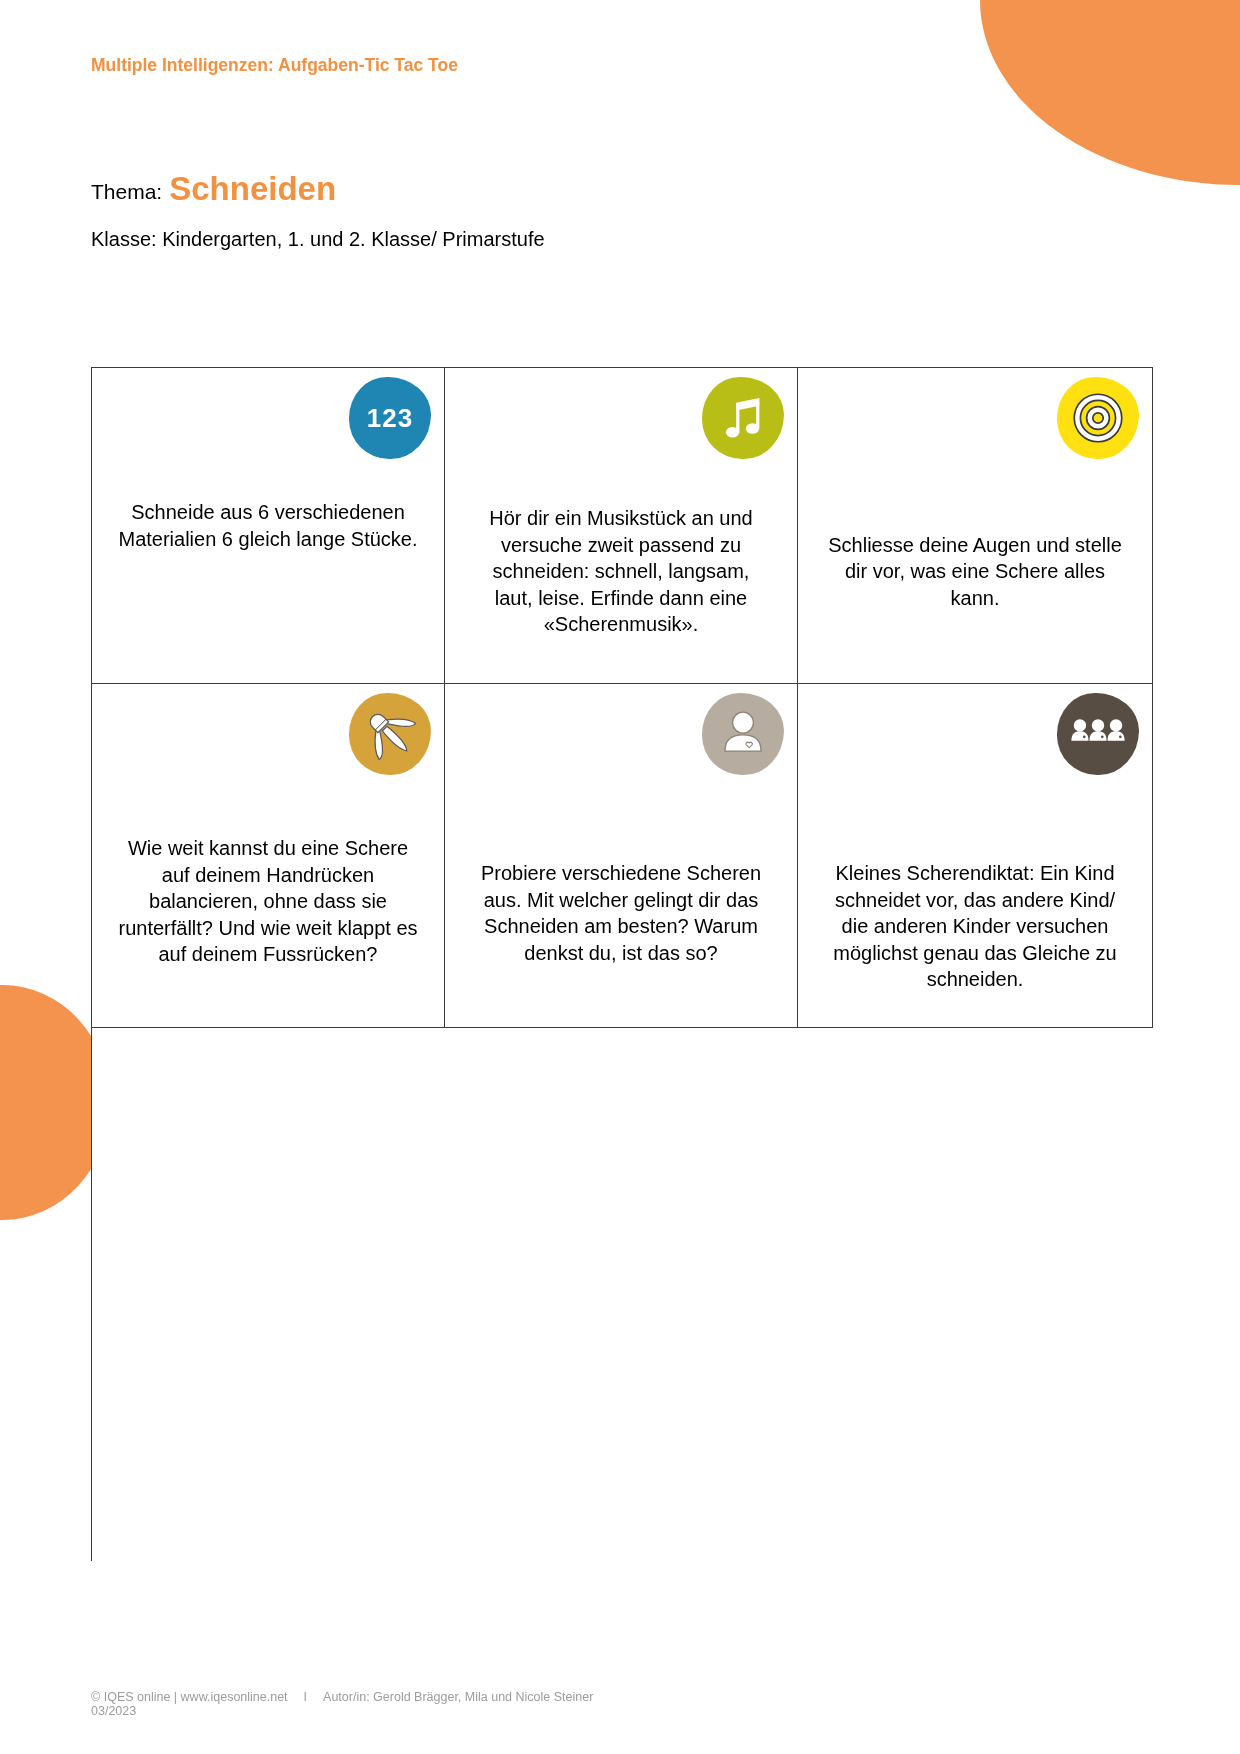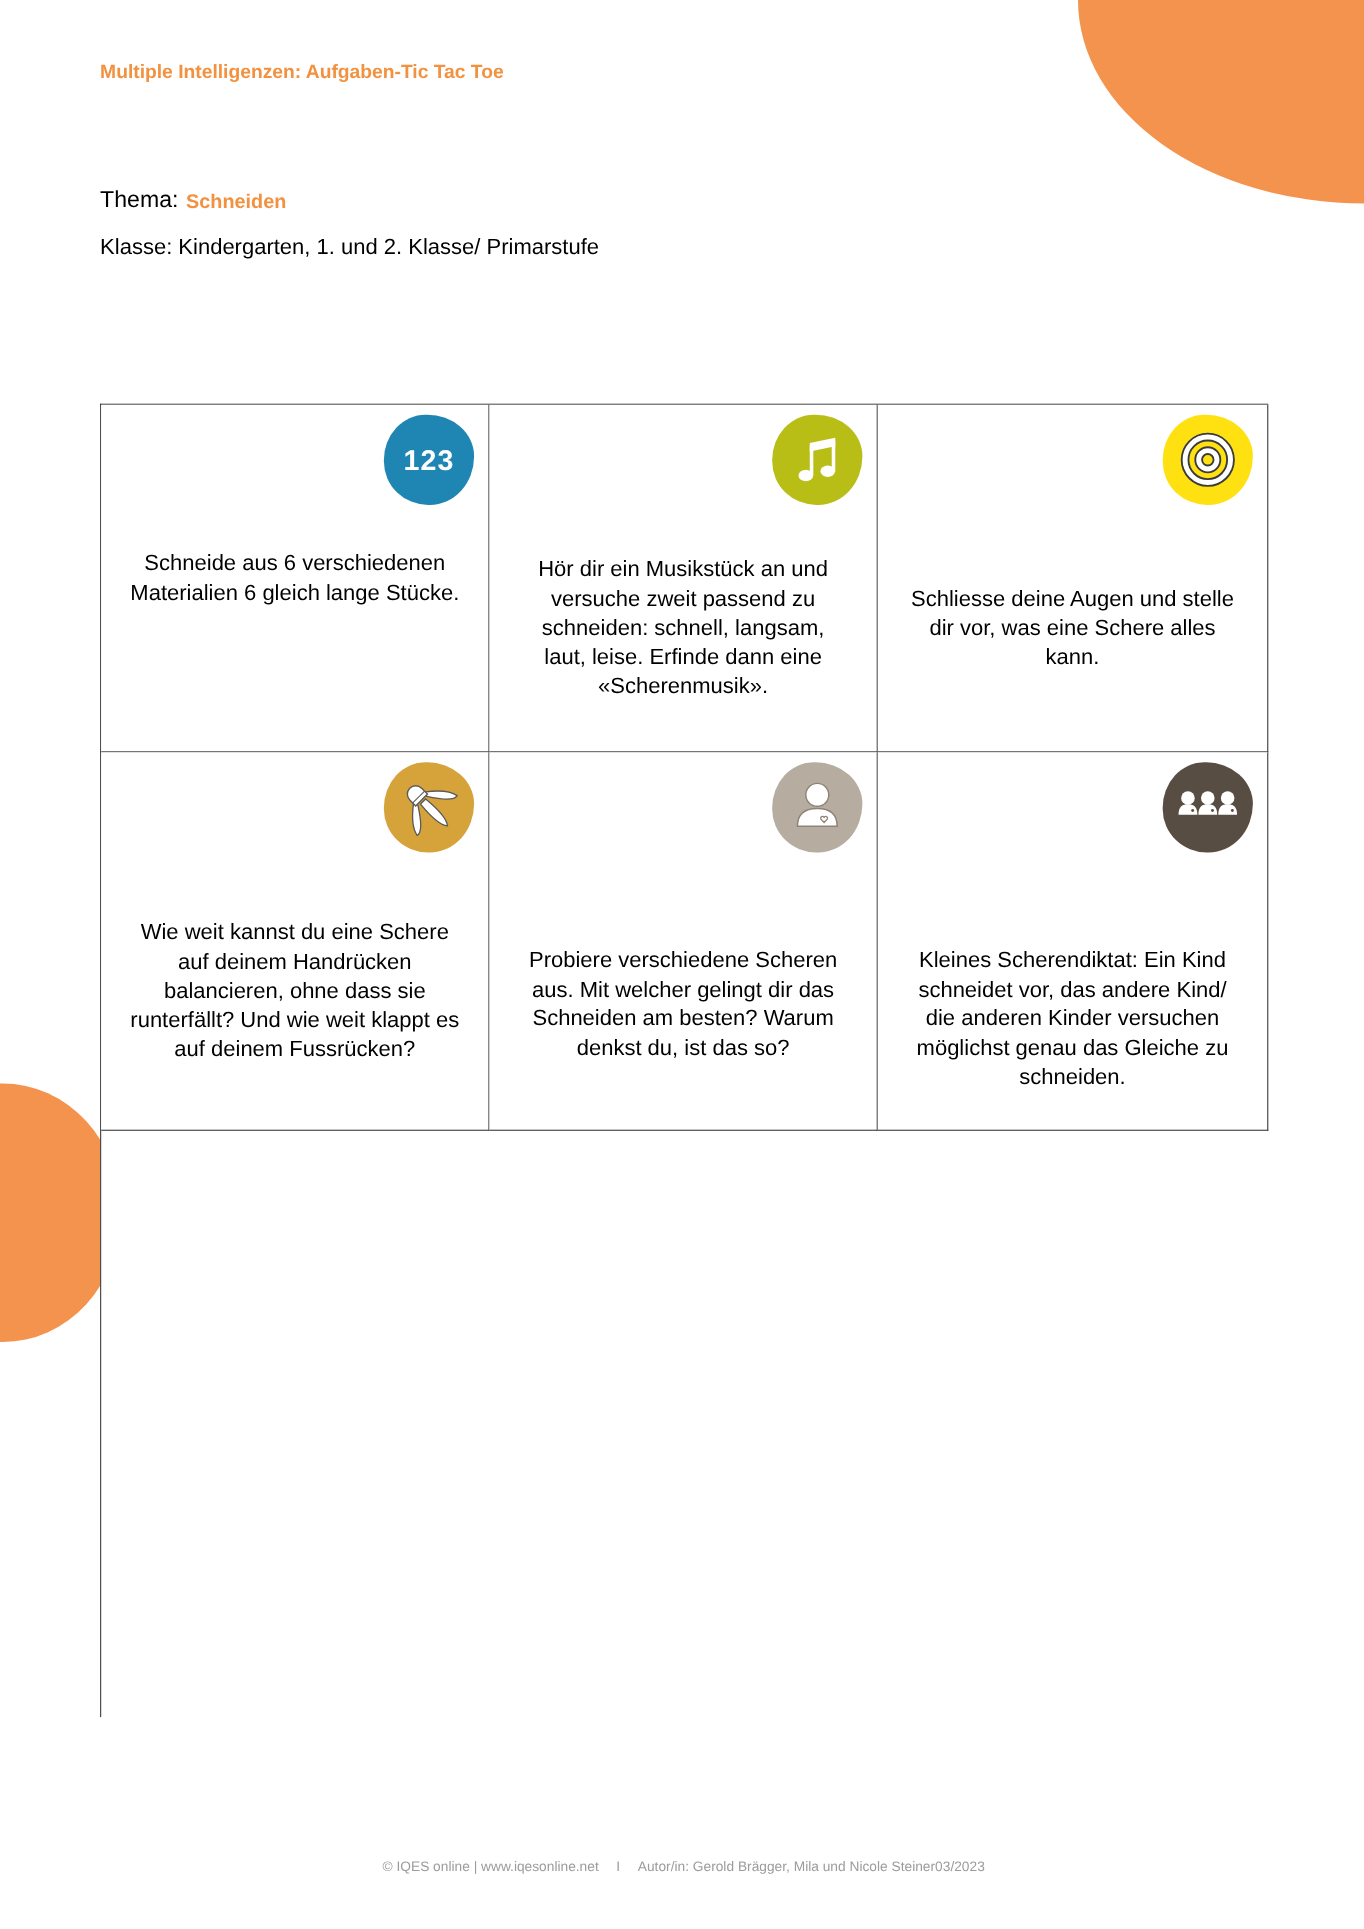"Schneiden" .thema-value { font-size: 18px -> 33px }
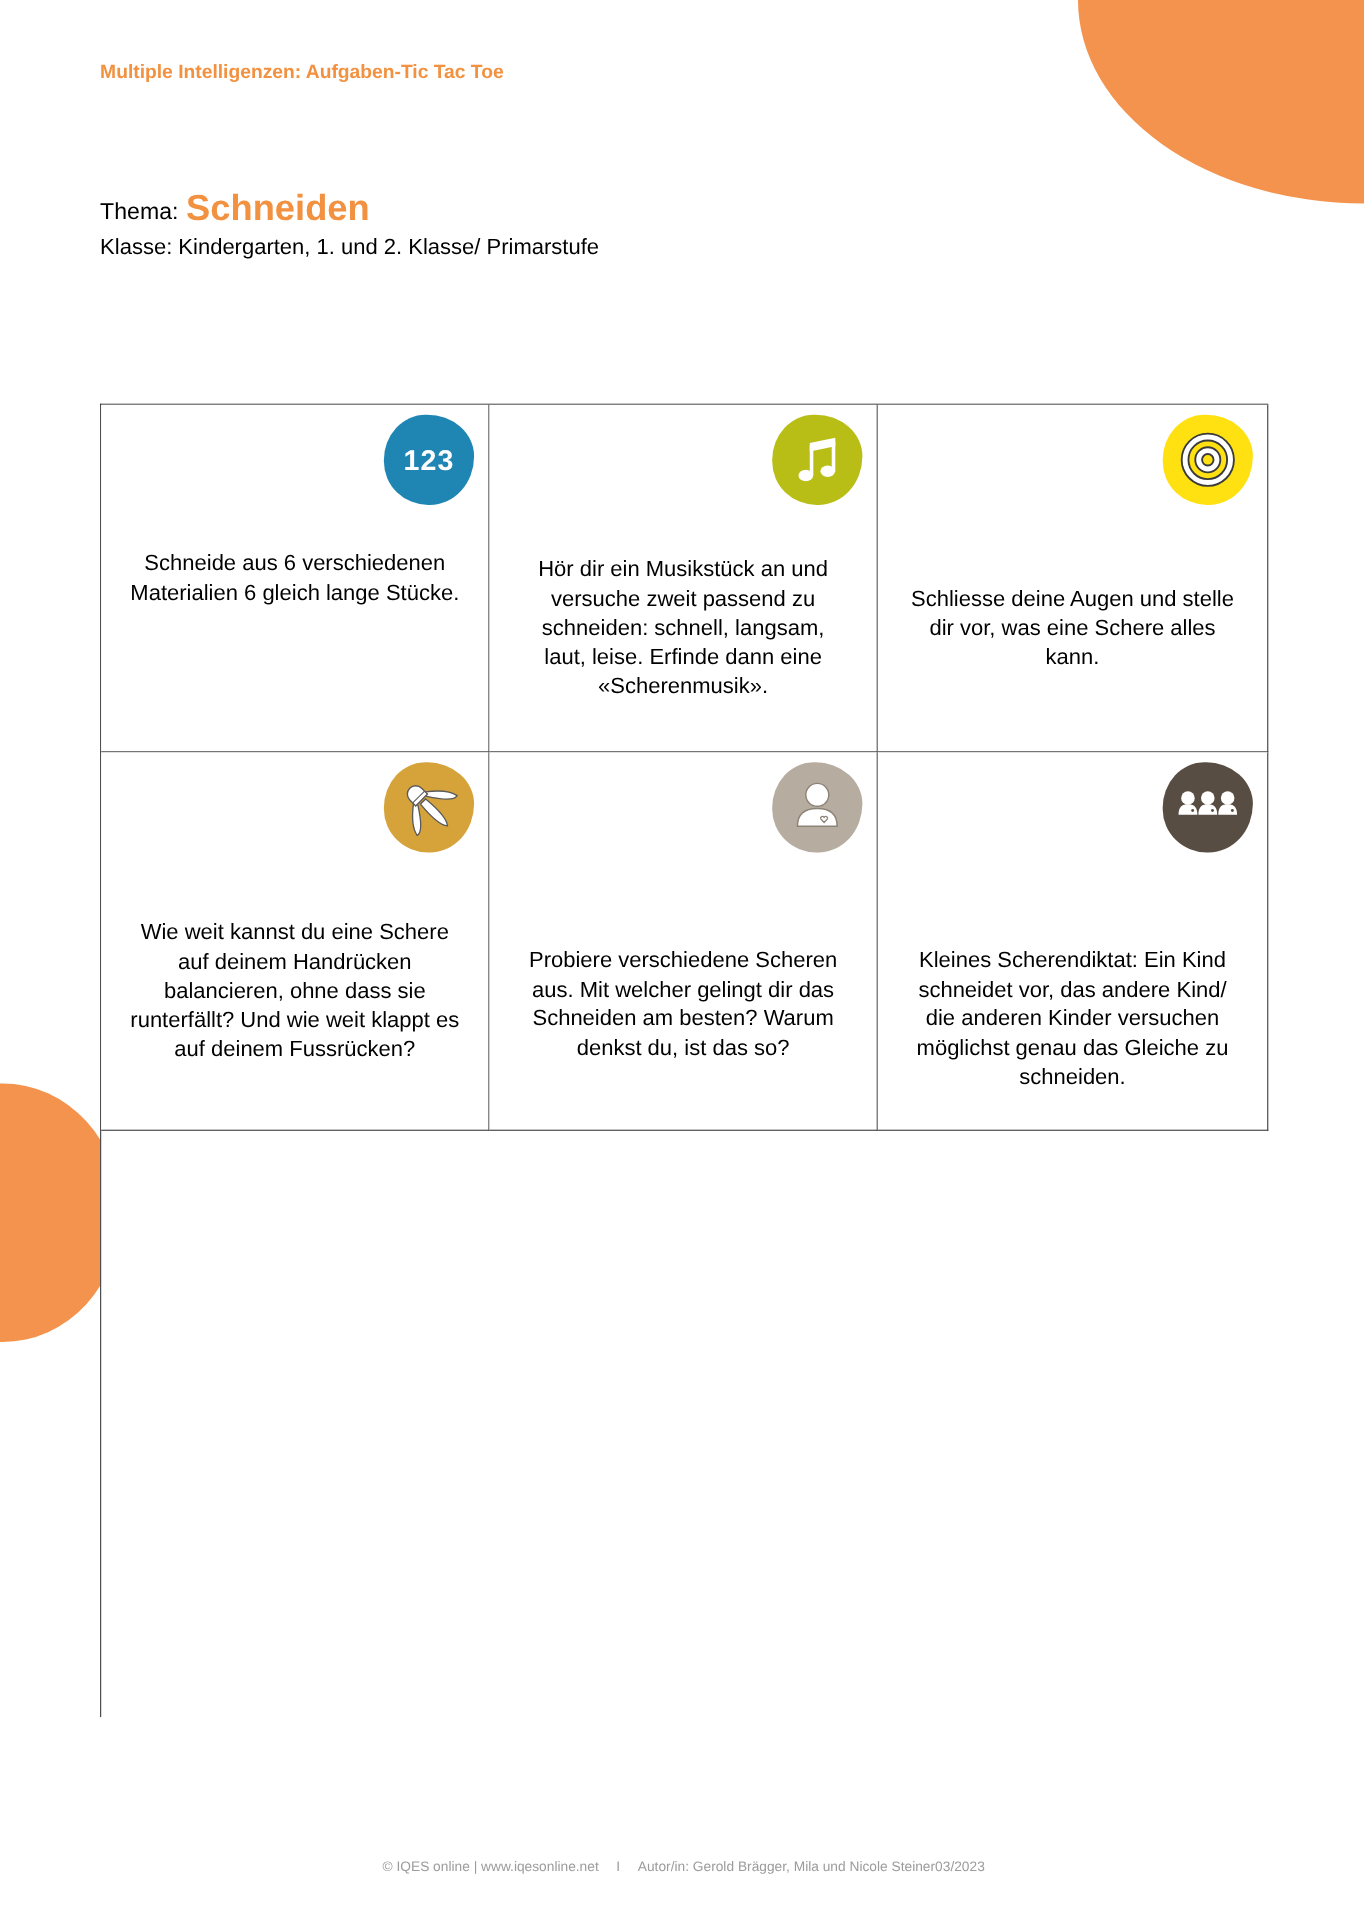"Klasse: Kindergarten, 1. und 2." .klasse-line { top: 214px -> 228px }
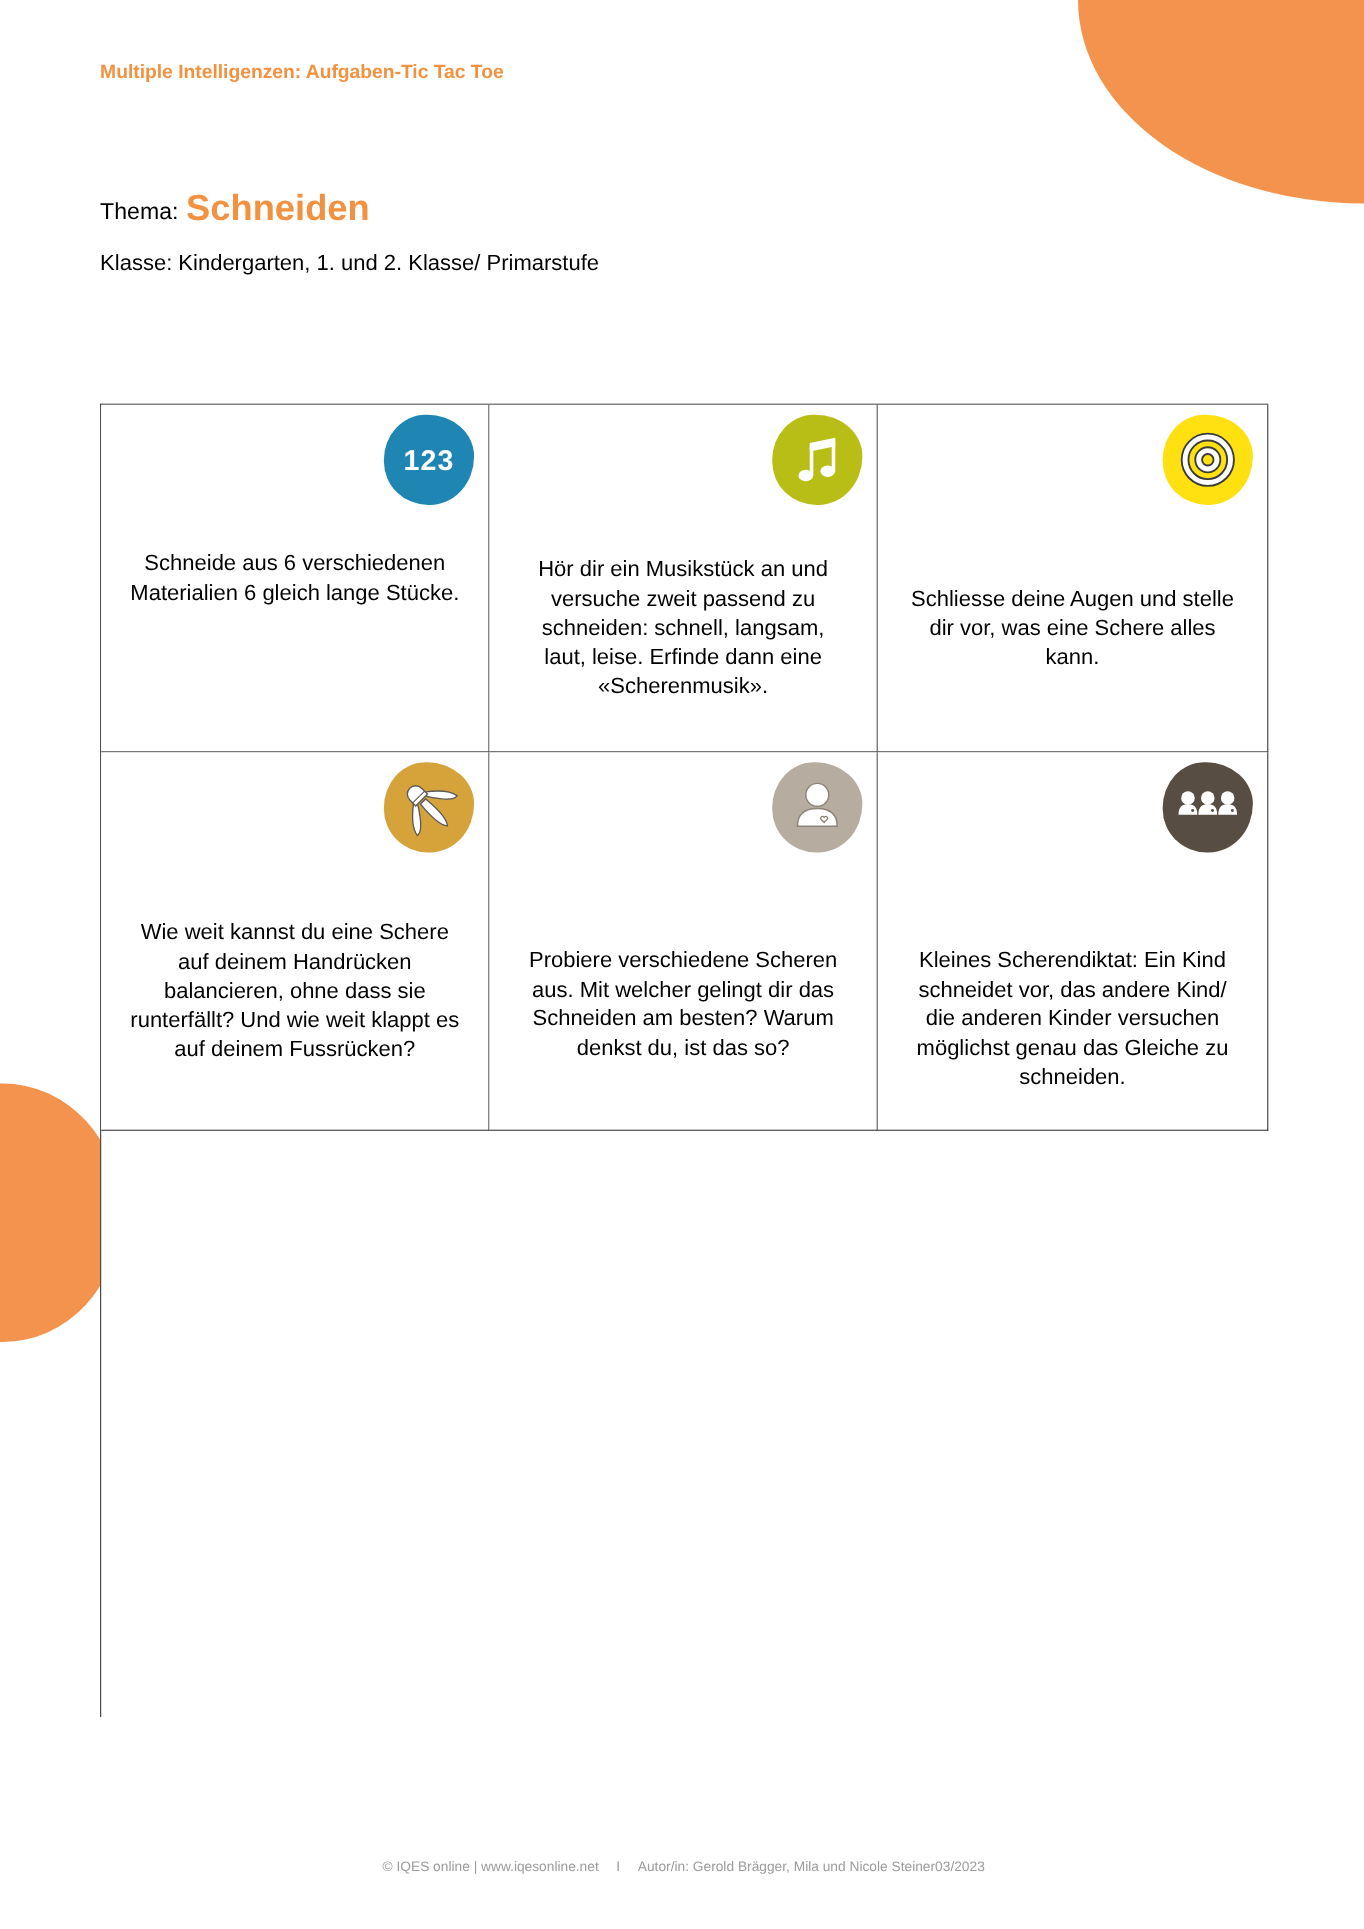"© IQES online | www.iqesonline.net" .footer { flex-direction: none -> column; justify-content: center -> space-between }
